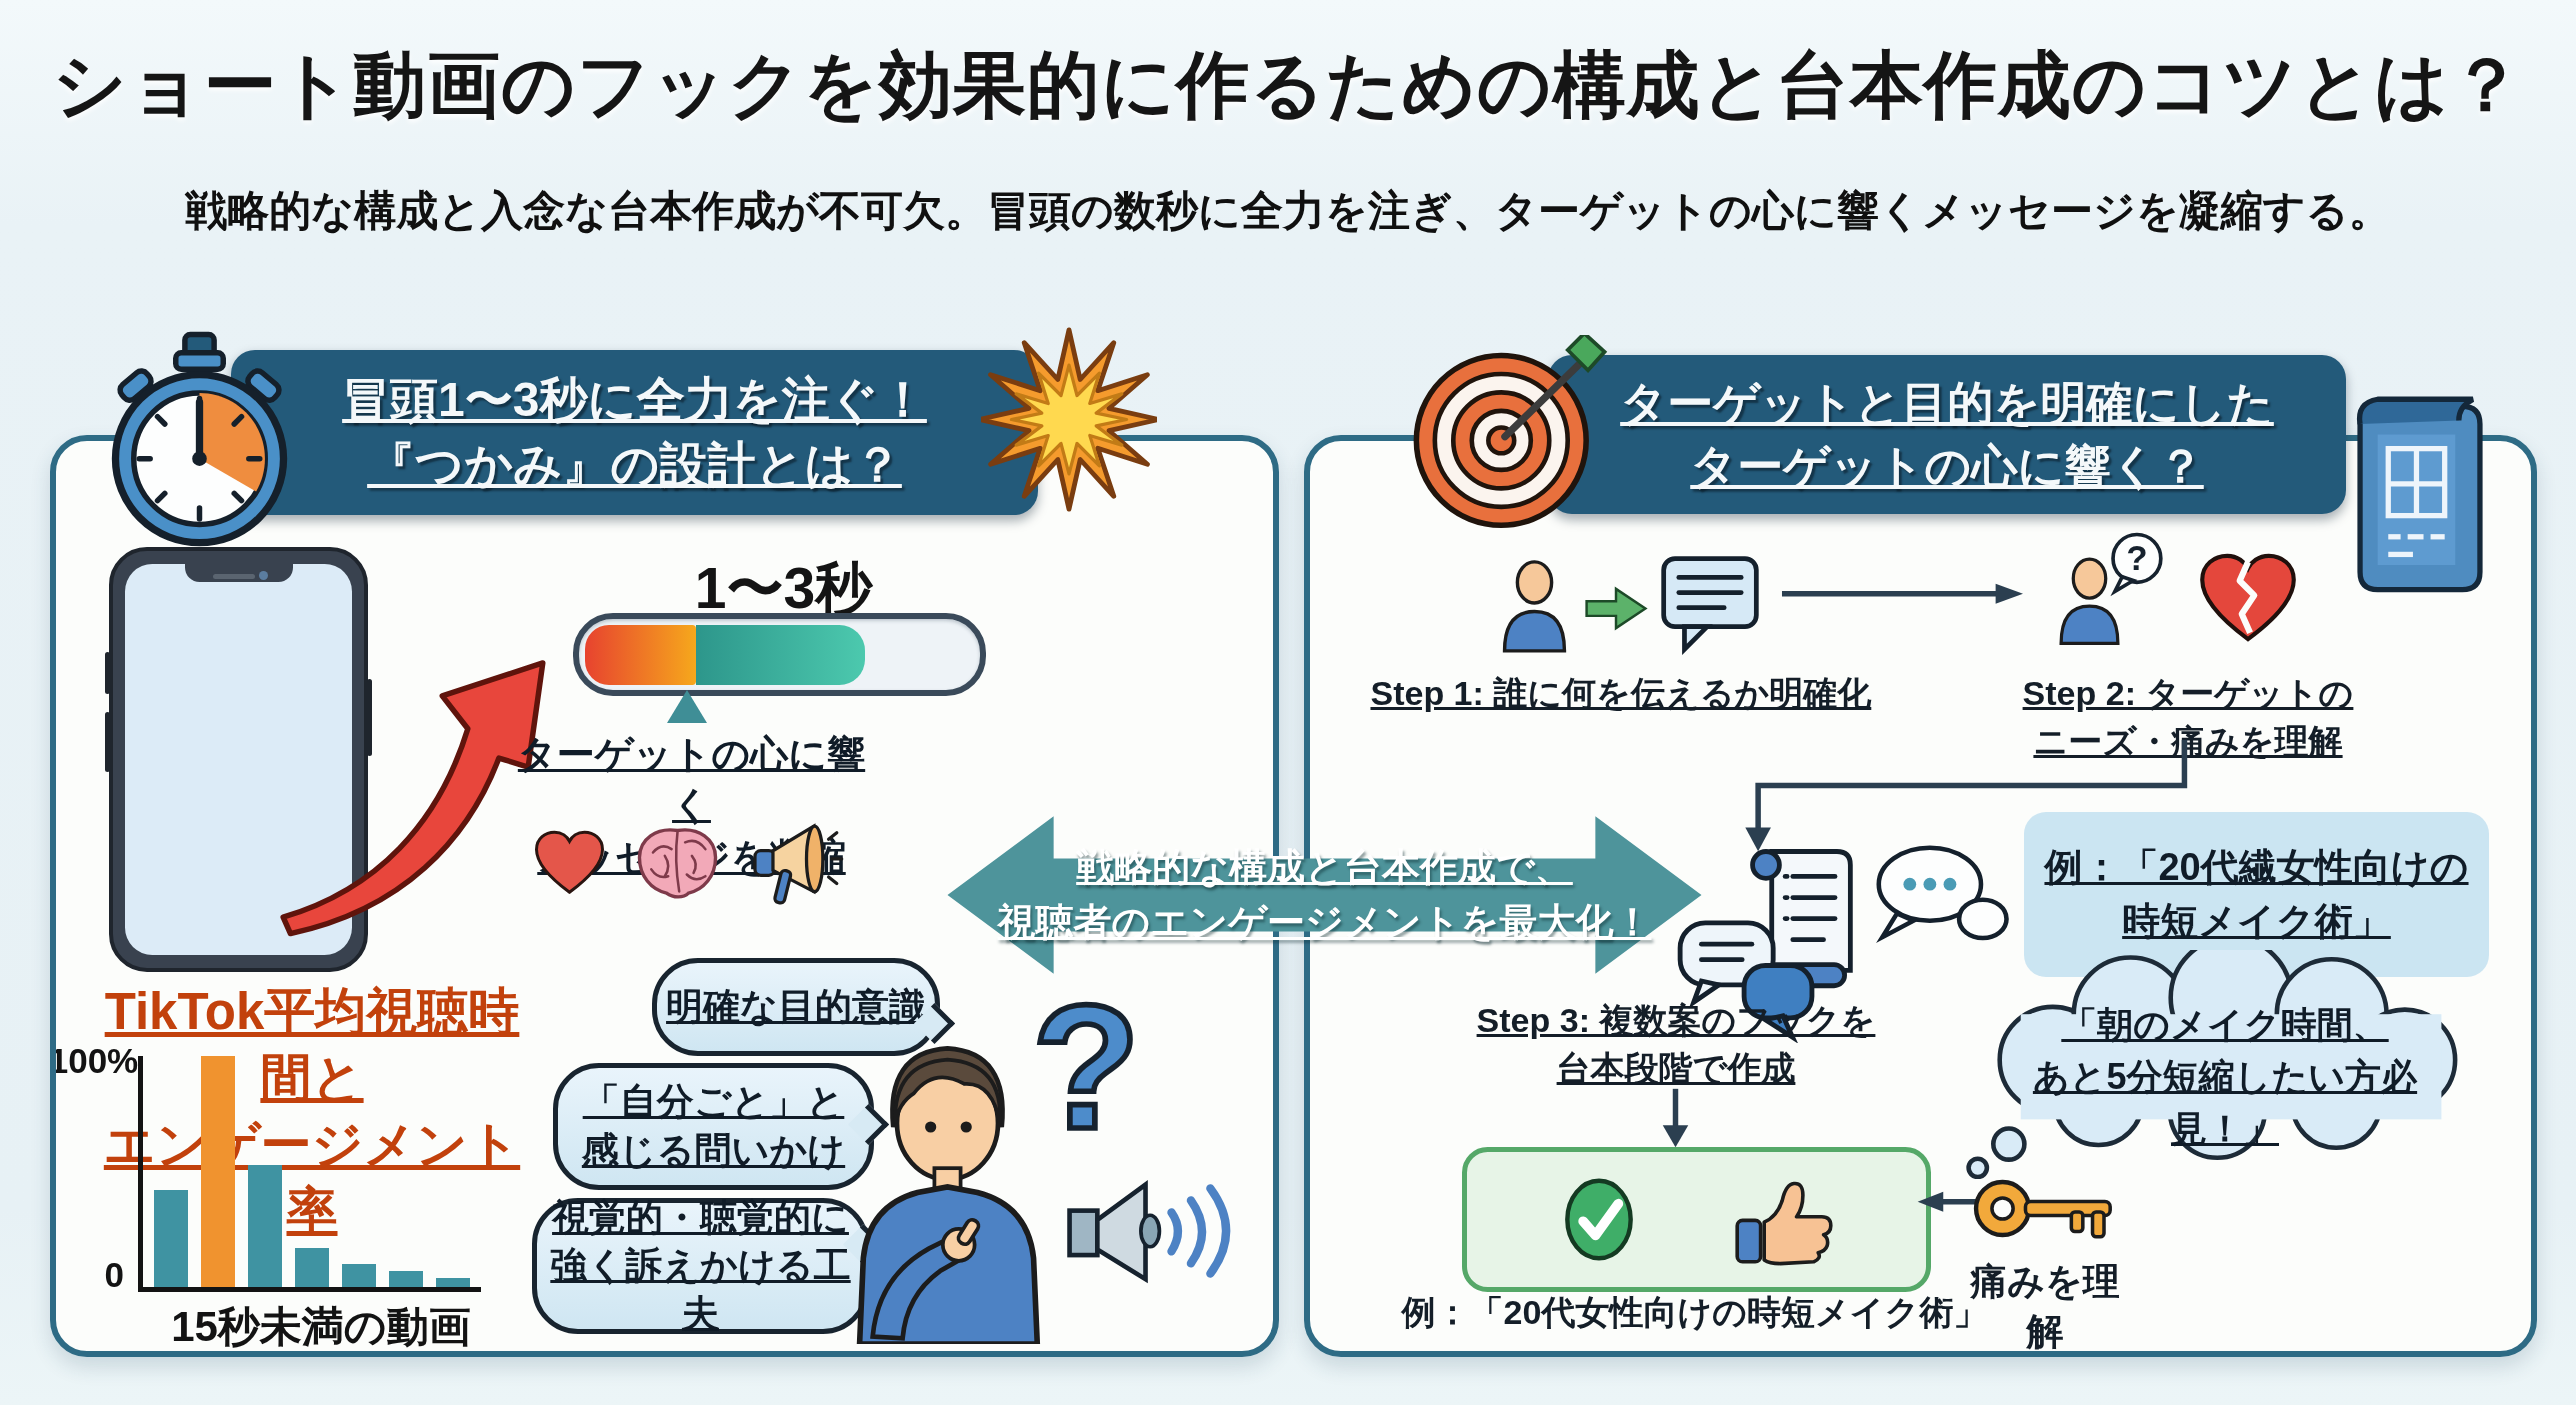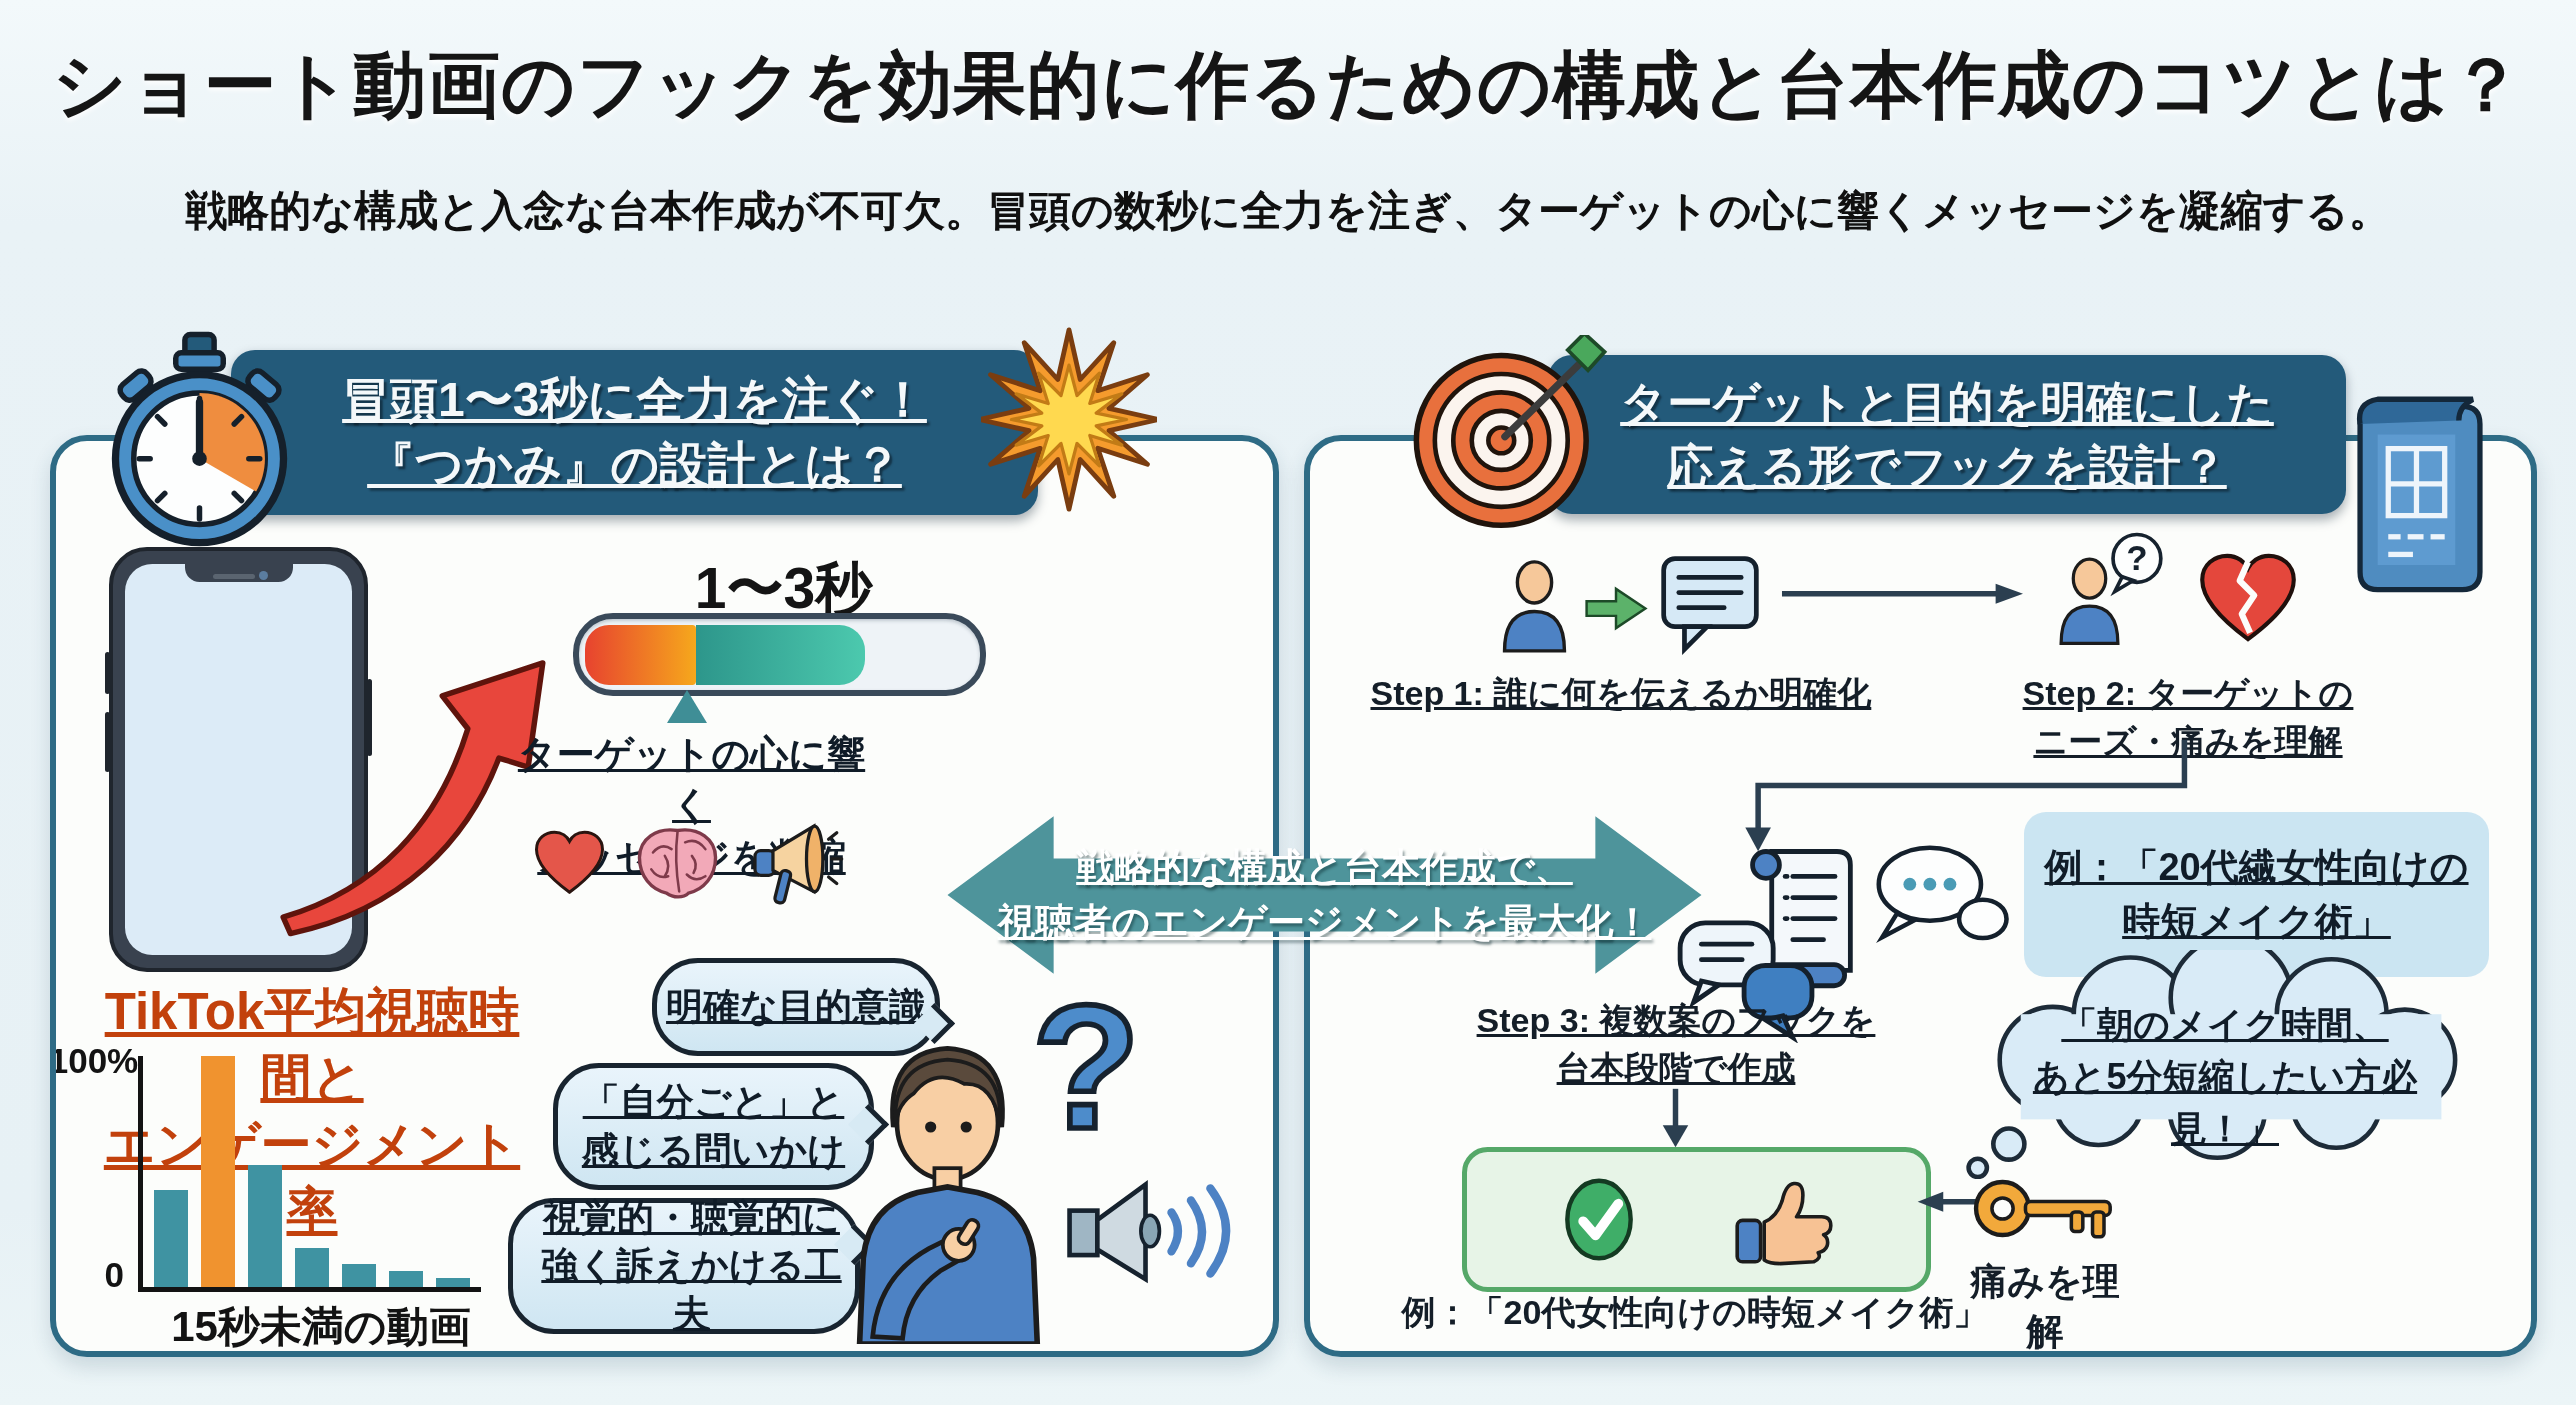"ターゲットと目的を明確にした" div.banner { text: 応える形でフックを設計 -> ターゲットの心に響く }
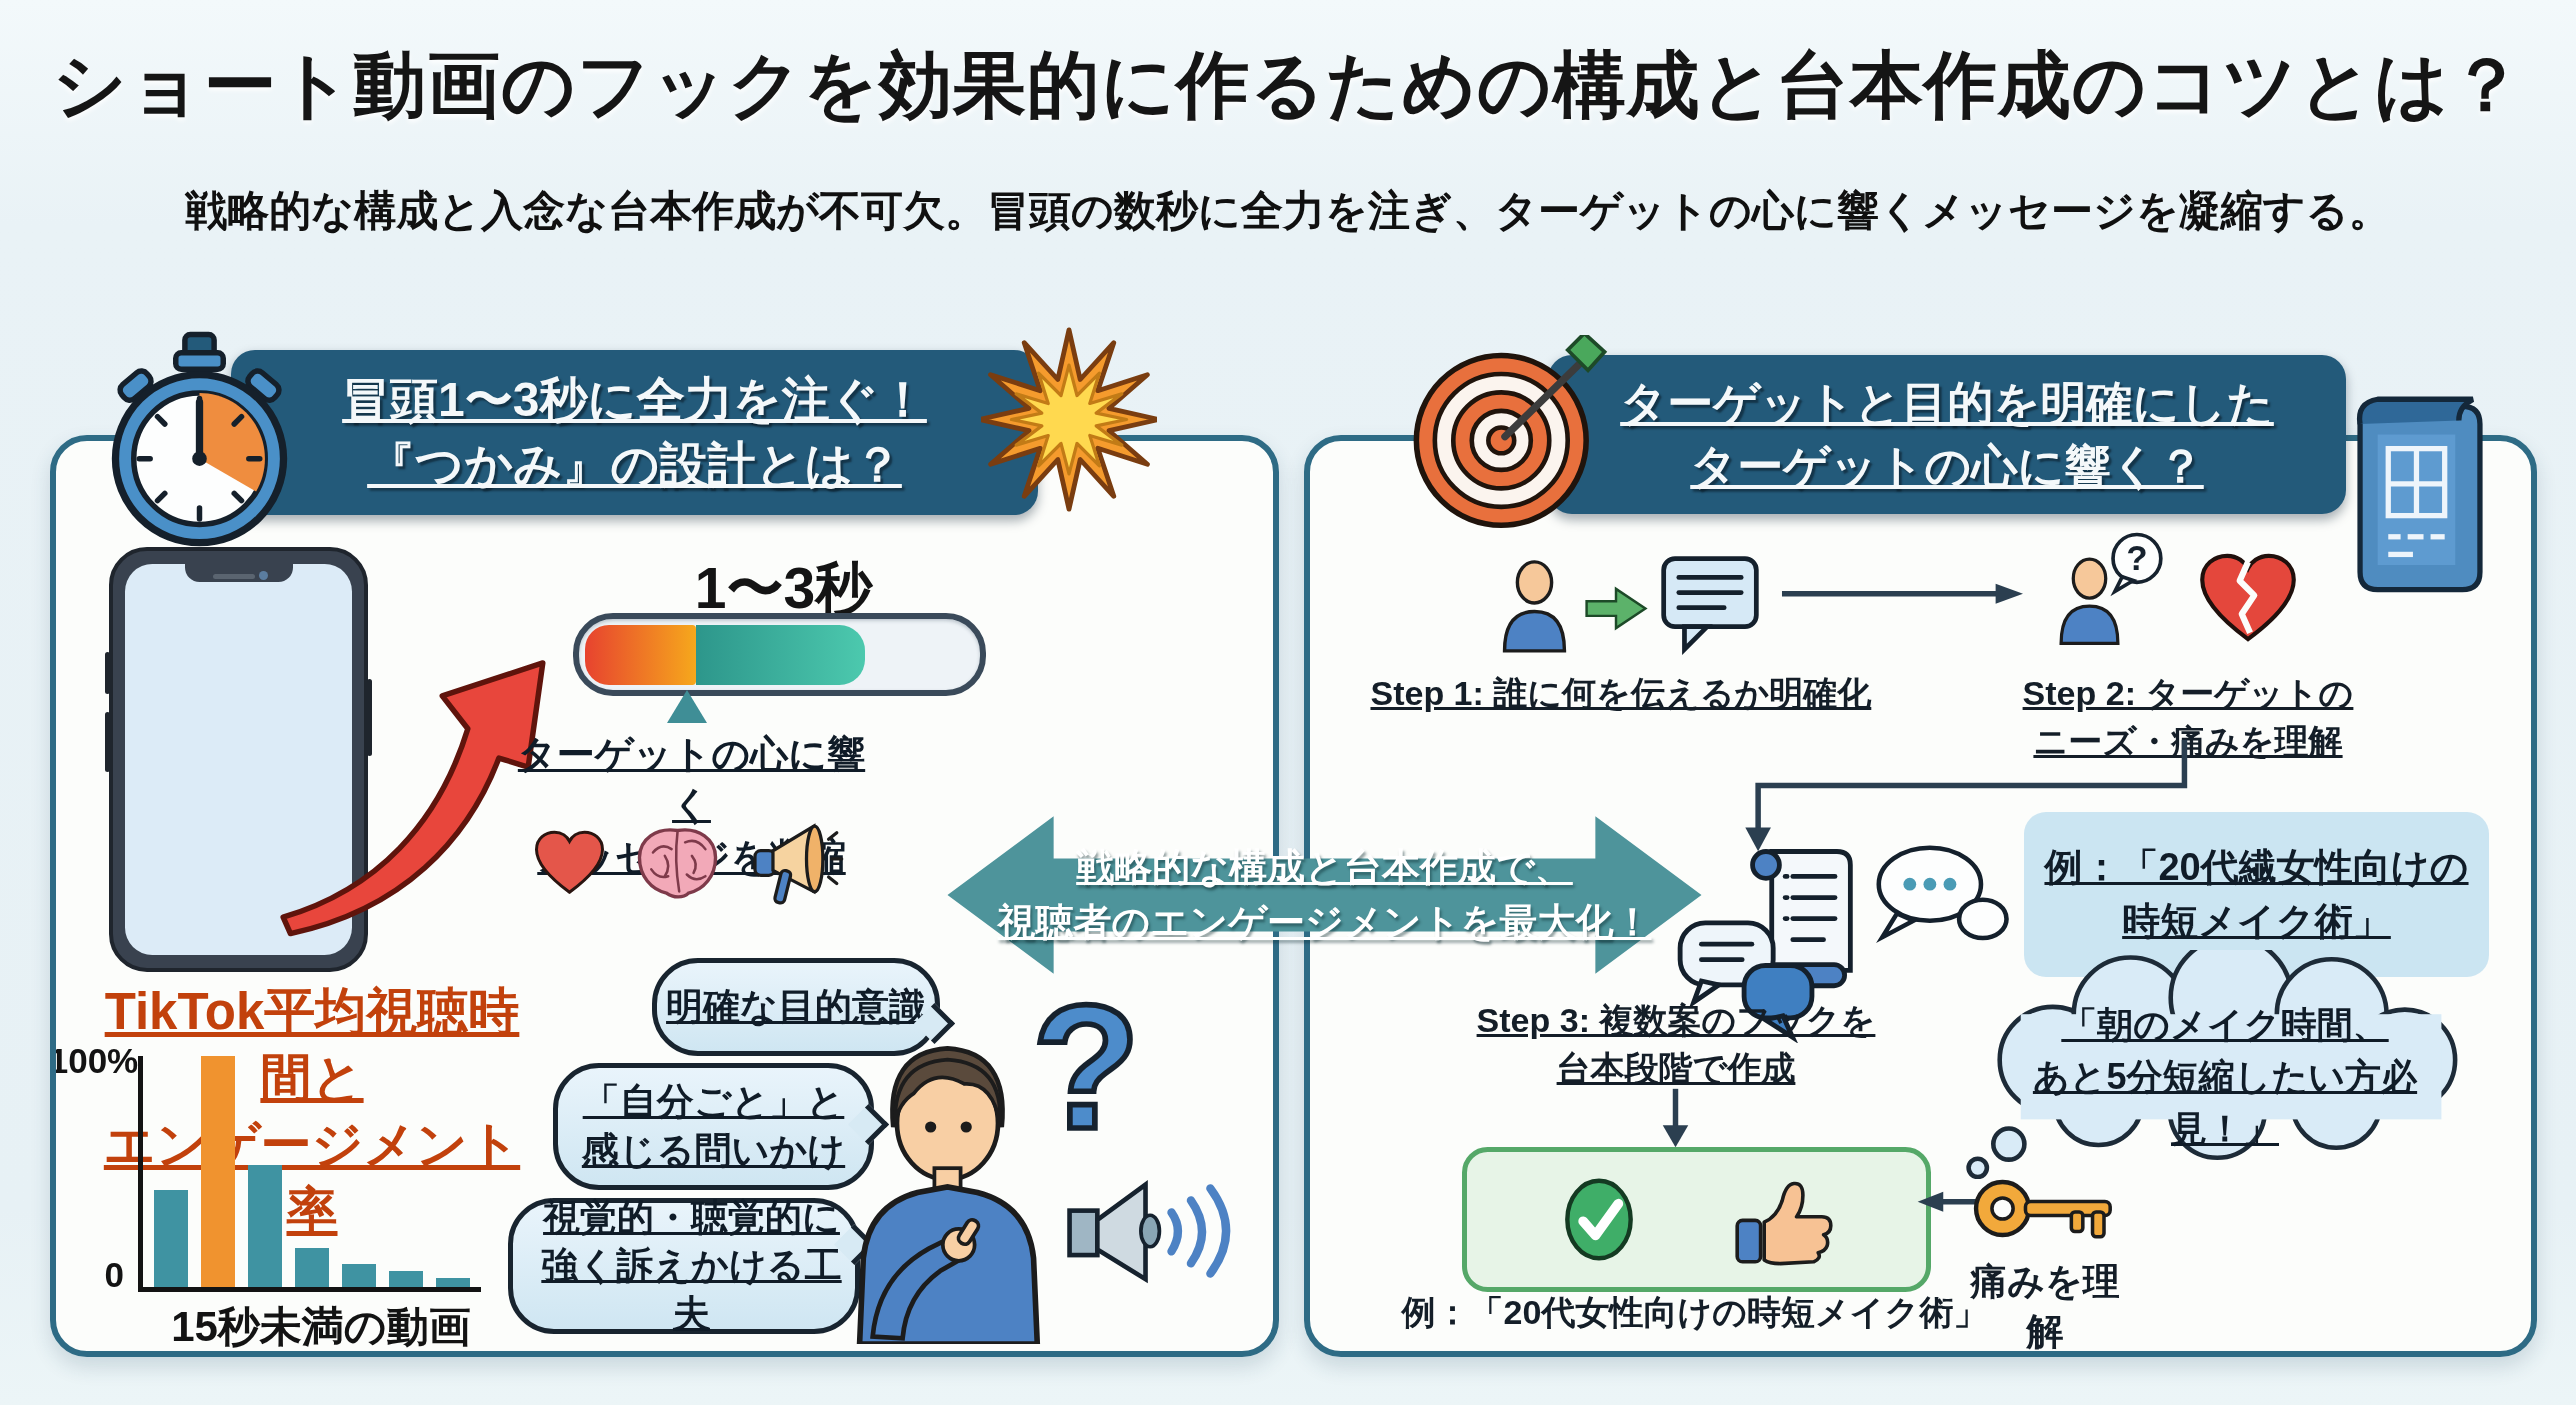"視覚的・聴覚的に" #bubble-3 { left: 452px -> 476px; padding-left: 15px -> none }
